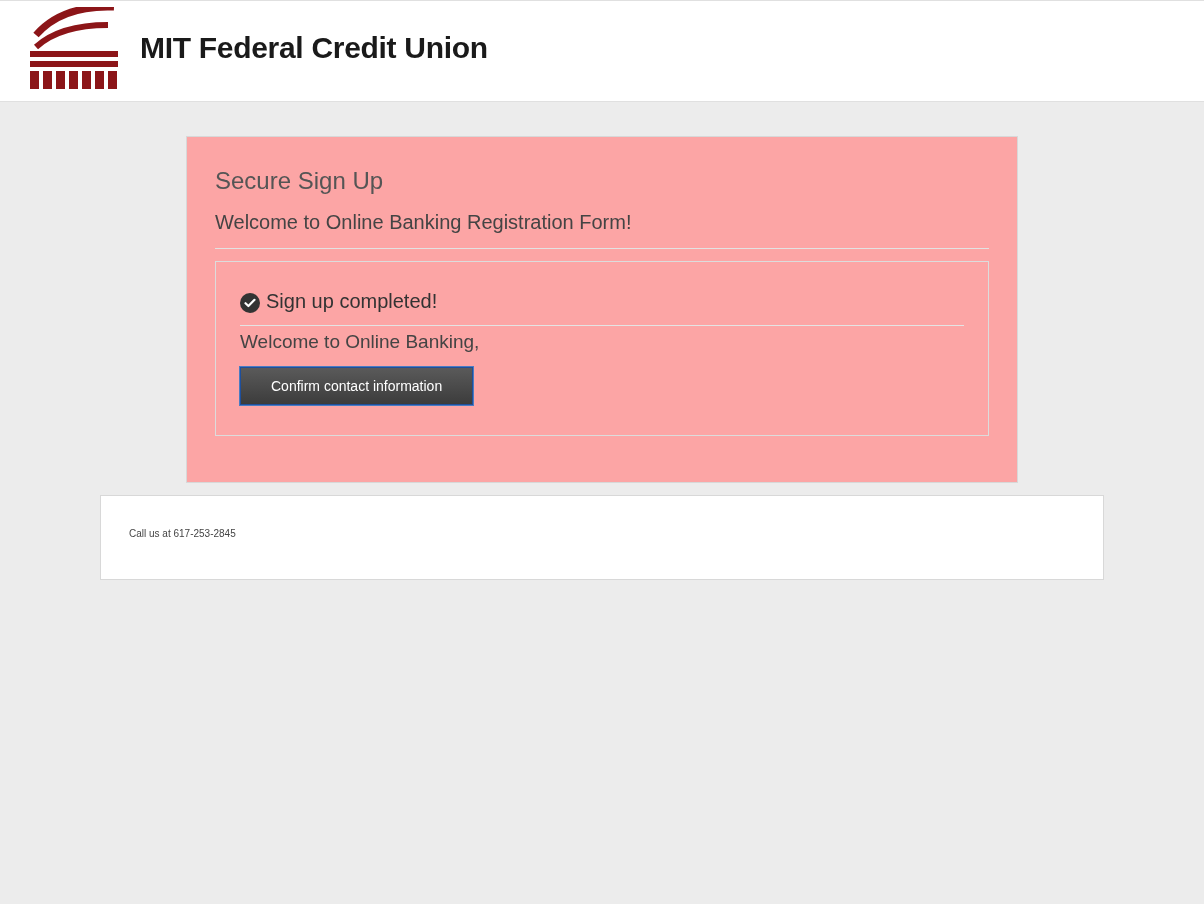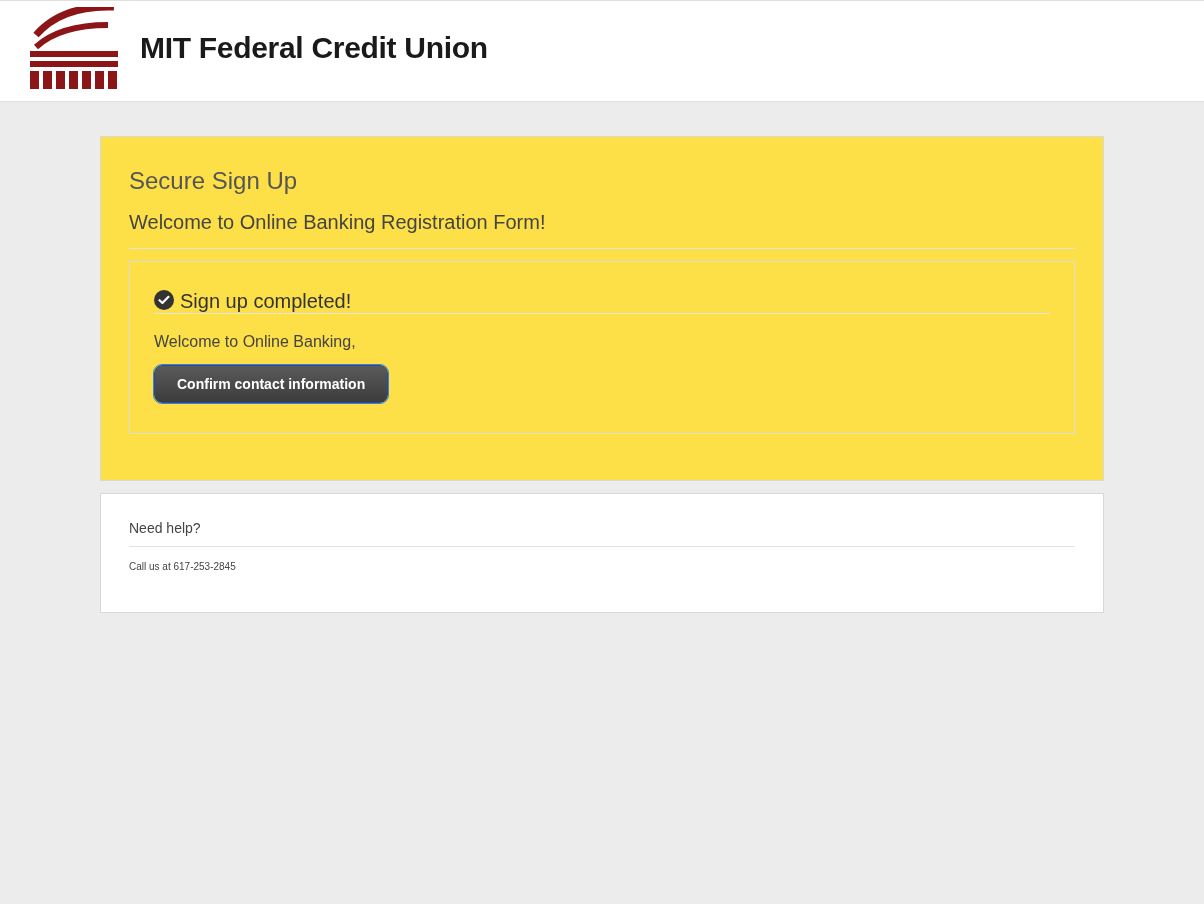"Secure Sign Up" .card { background: #fde047 -> #fca5a5; width: 1004px -> 832px }
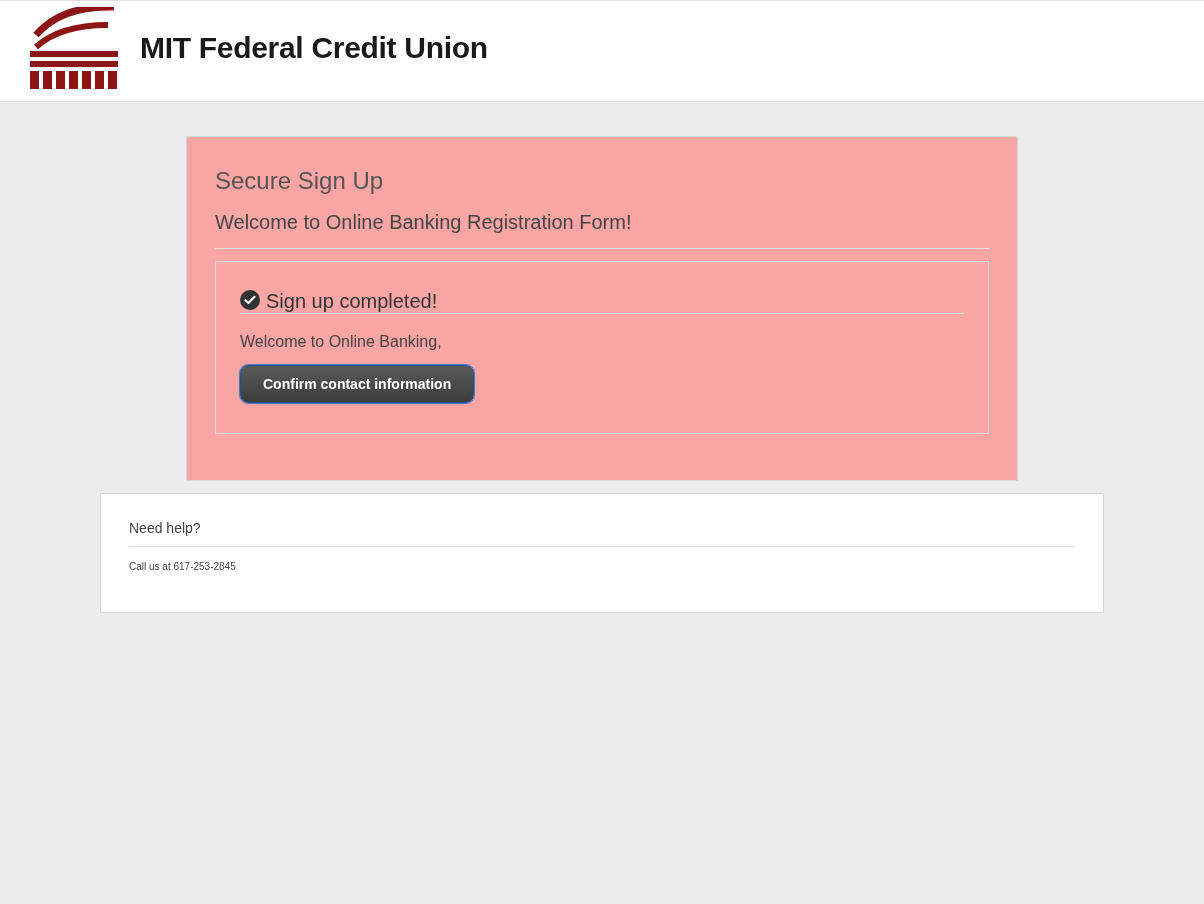"Sign up completed!" .status-row { align-items: flex-start -> flex-end; margin-bottom: 19px -> 5px; padding-bottom: none -> 12px }
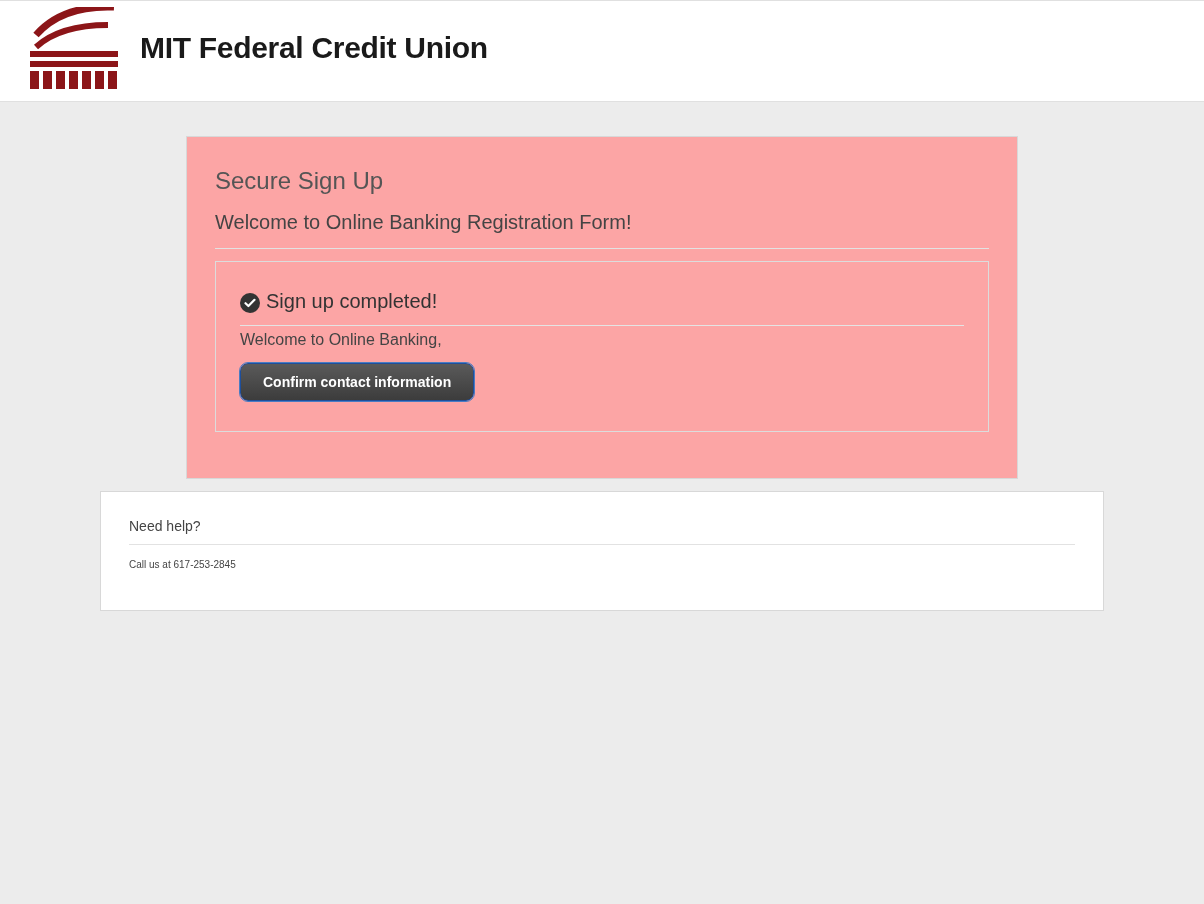"Welcome to Online Banking," .panel-subhead { font-size: 16px -> 19px }
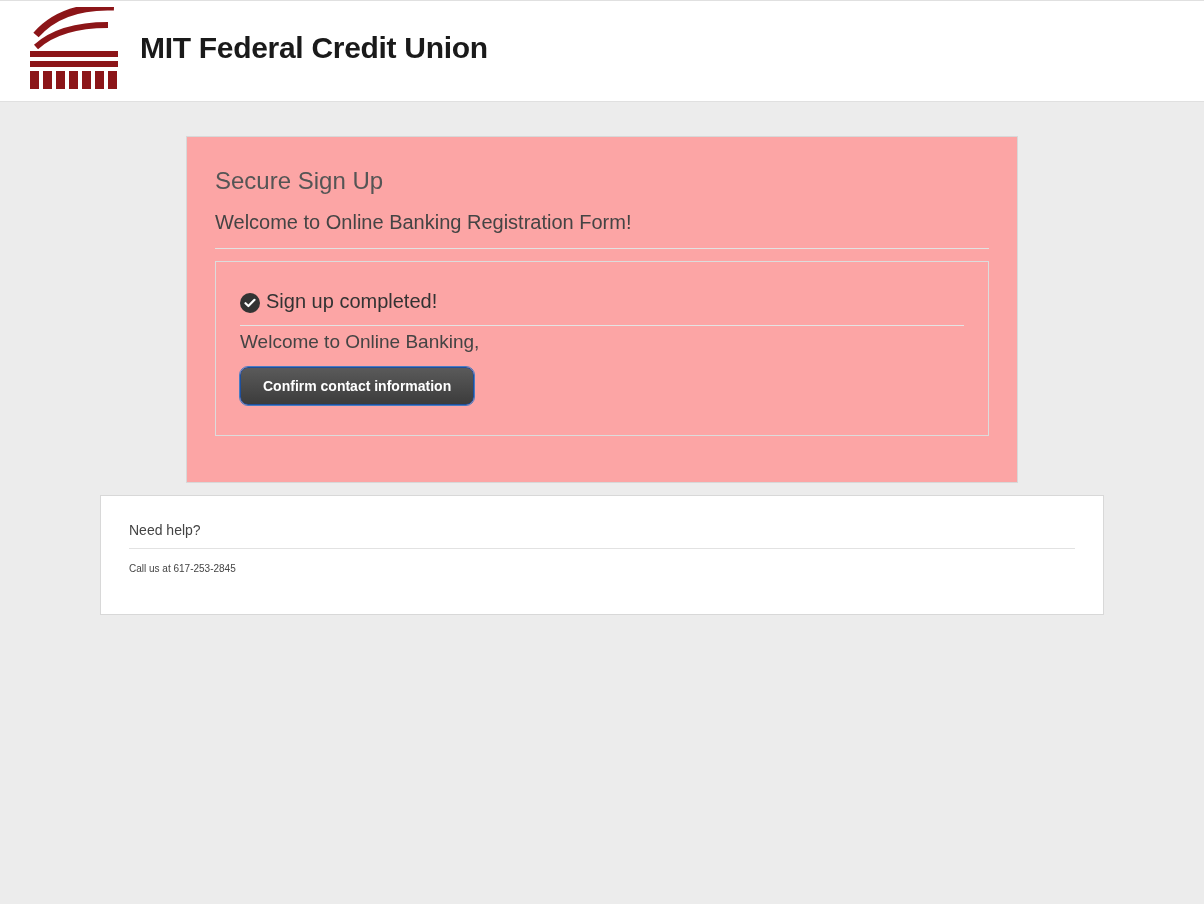"Confirm contact information" .confirm-btn { border-radius: 8px -> 0; font-weight: bold -> none; padding: 10px 22px -> 10px 30px }
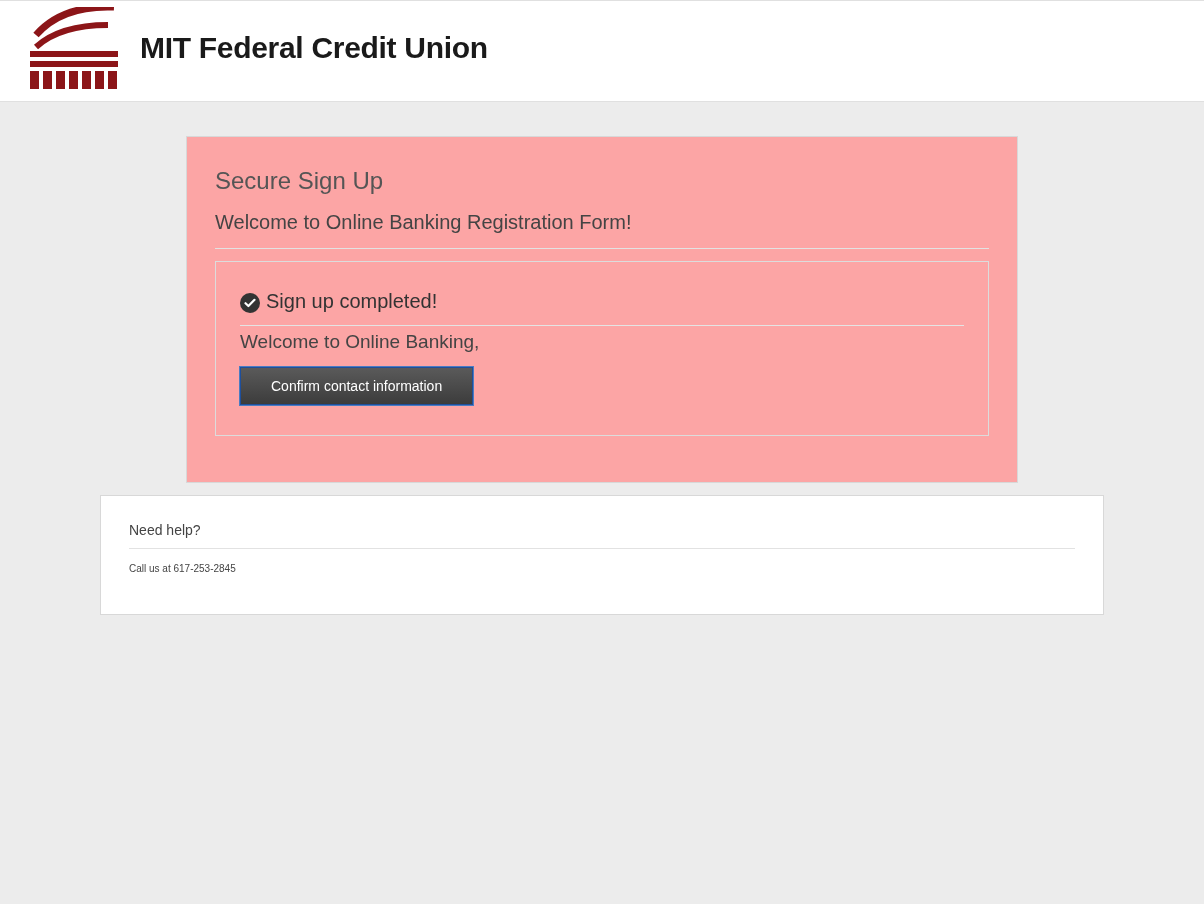"Need help?" div.help-title { html: <div>Need help?</div> -> none }
